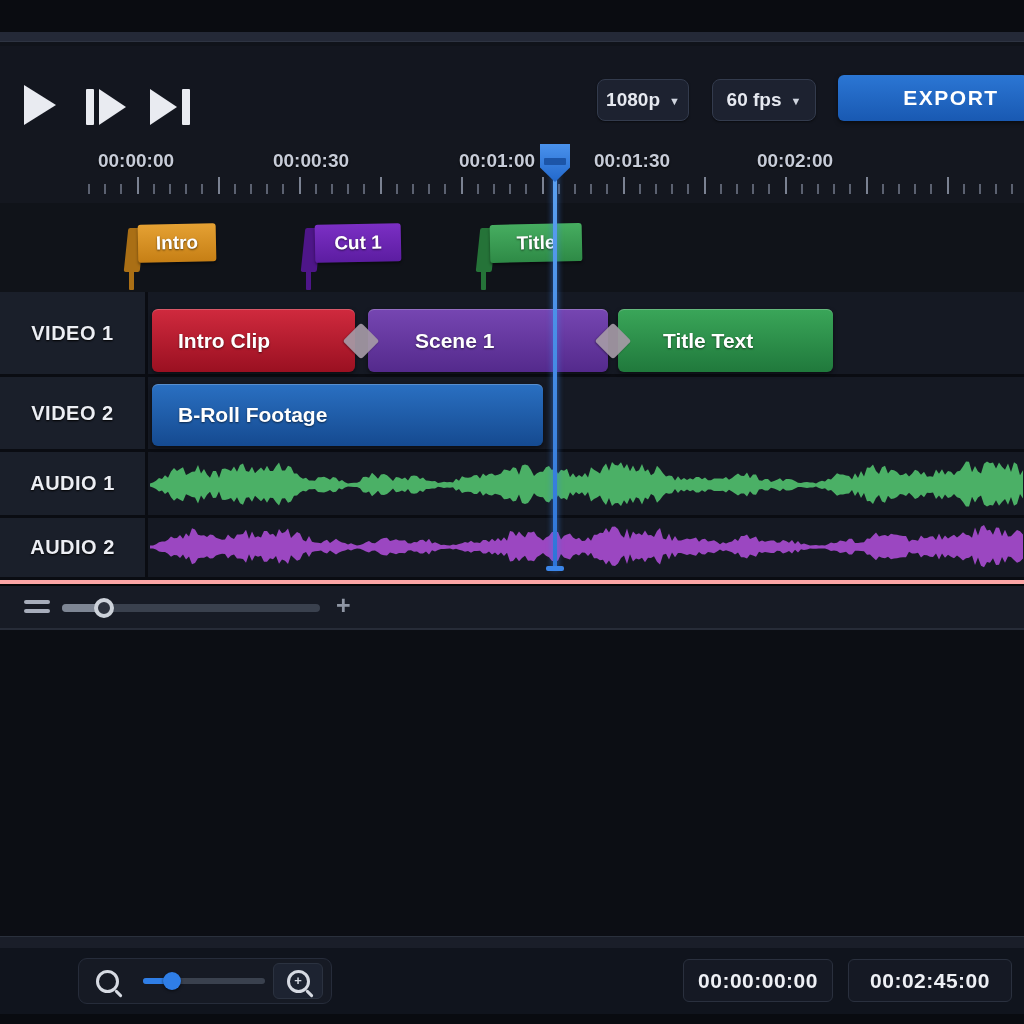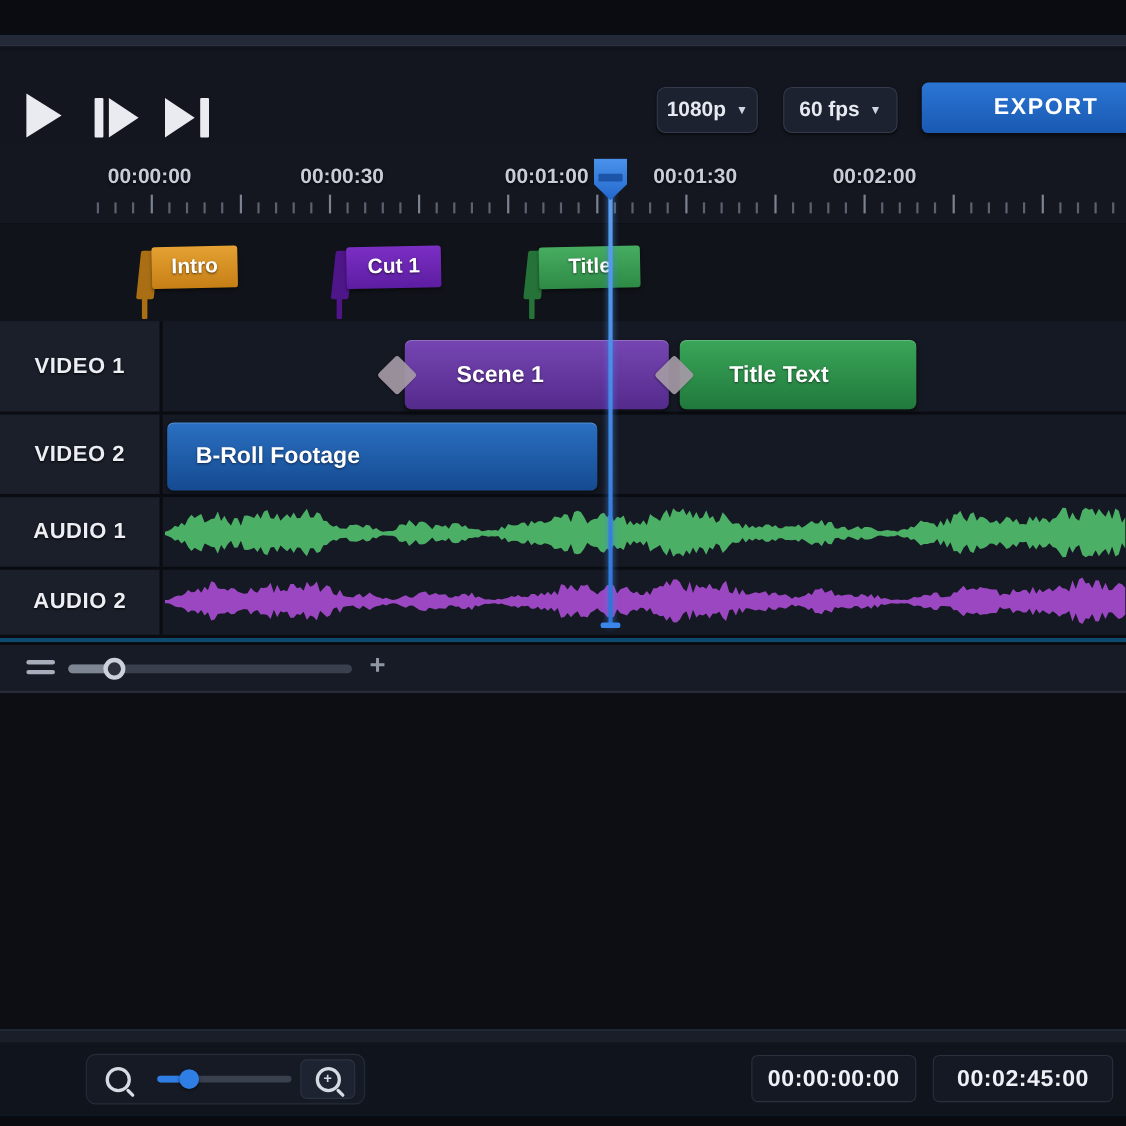"1080p" #app { background: #0c4a6e -> #fca5a5 }
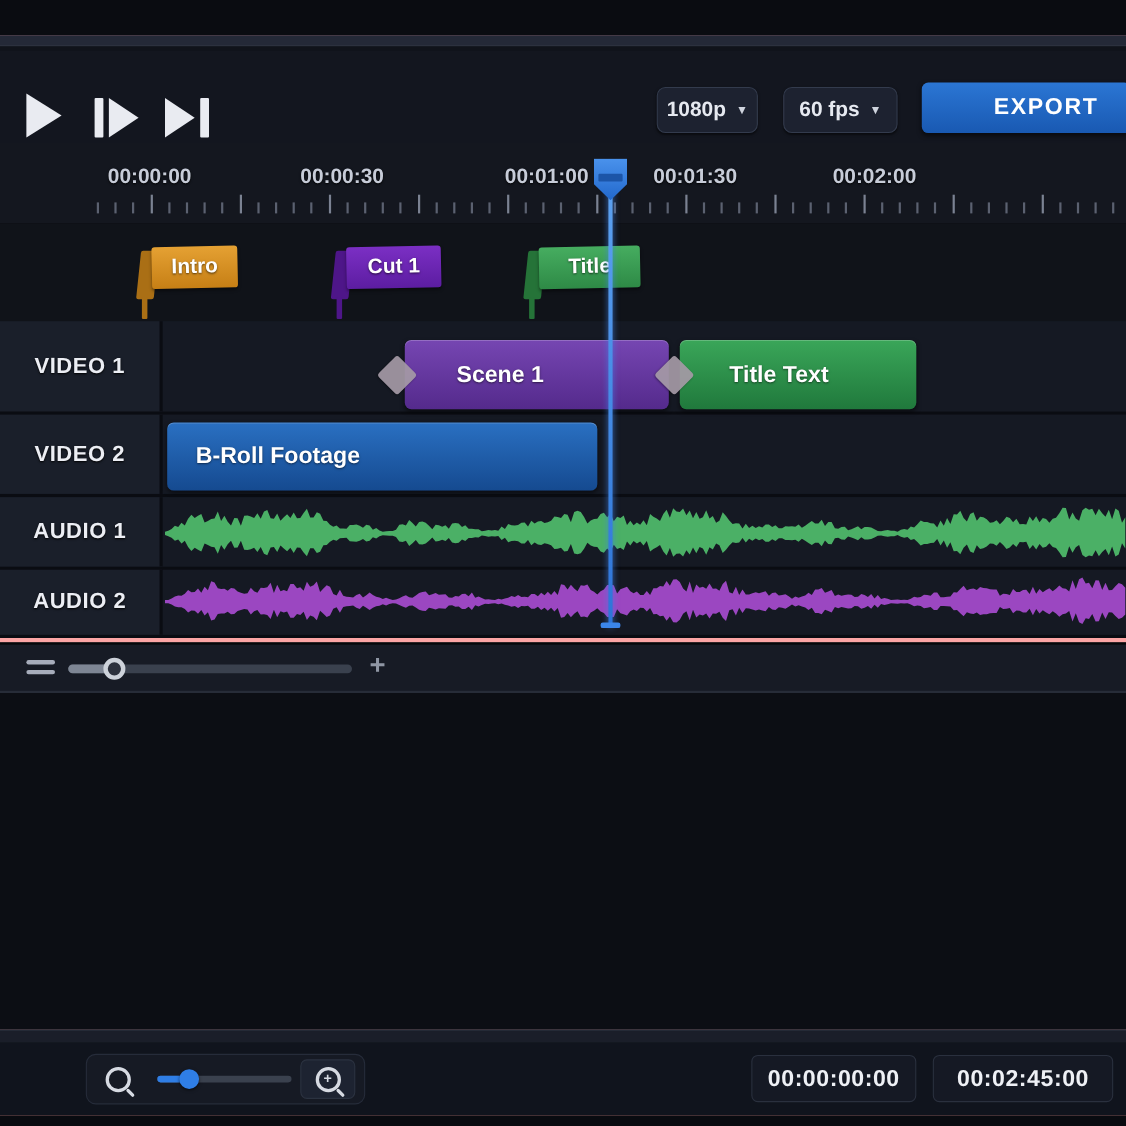"Intro Clip" div.clip { html: none -> <div> <span>Intro Clip</span> </div> }
